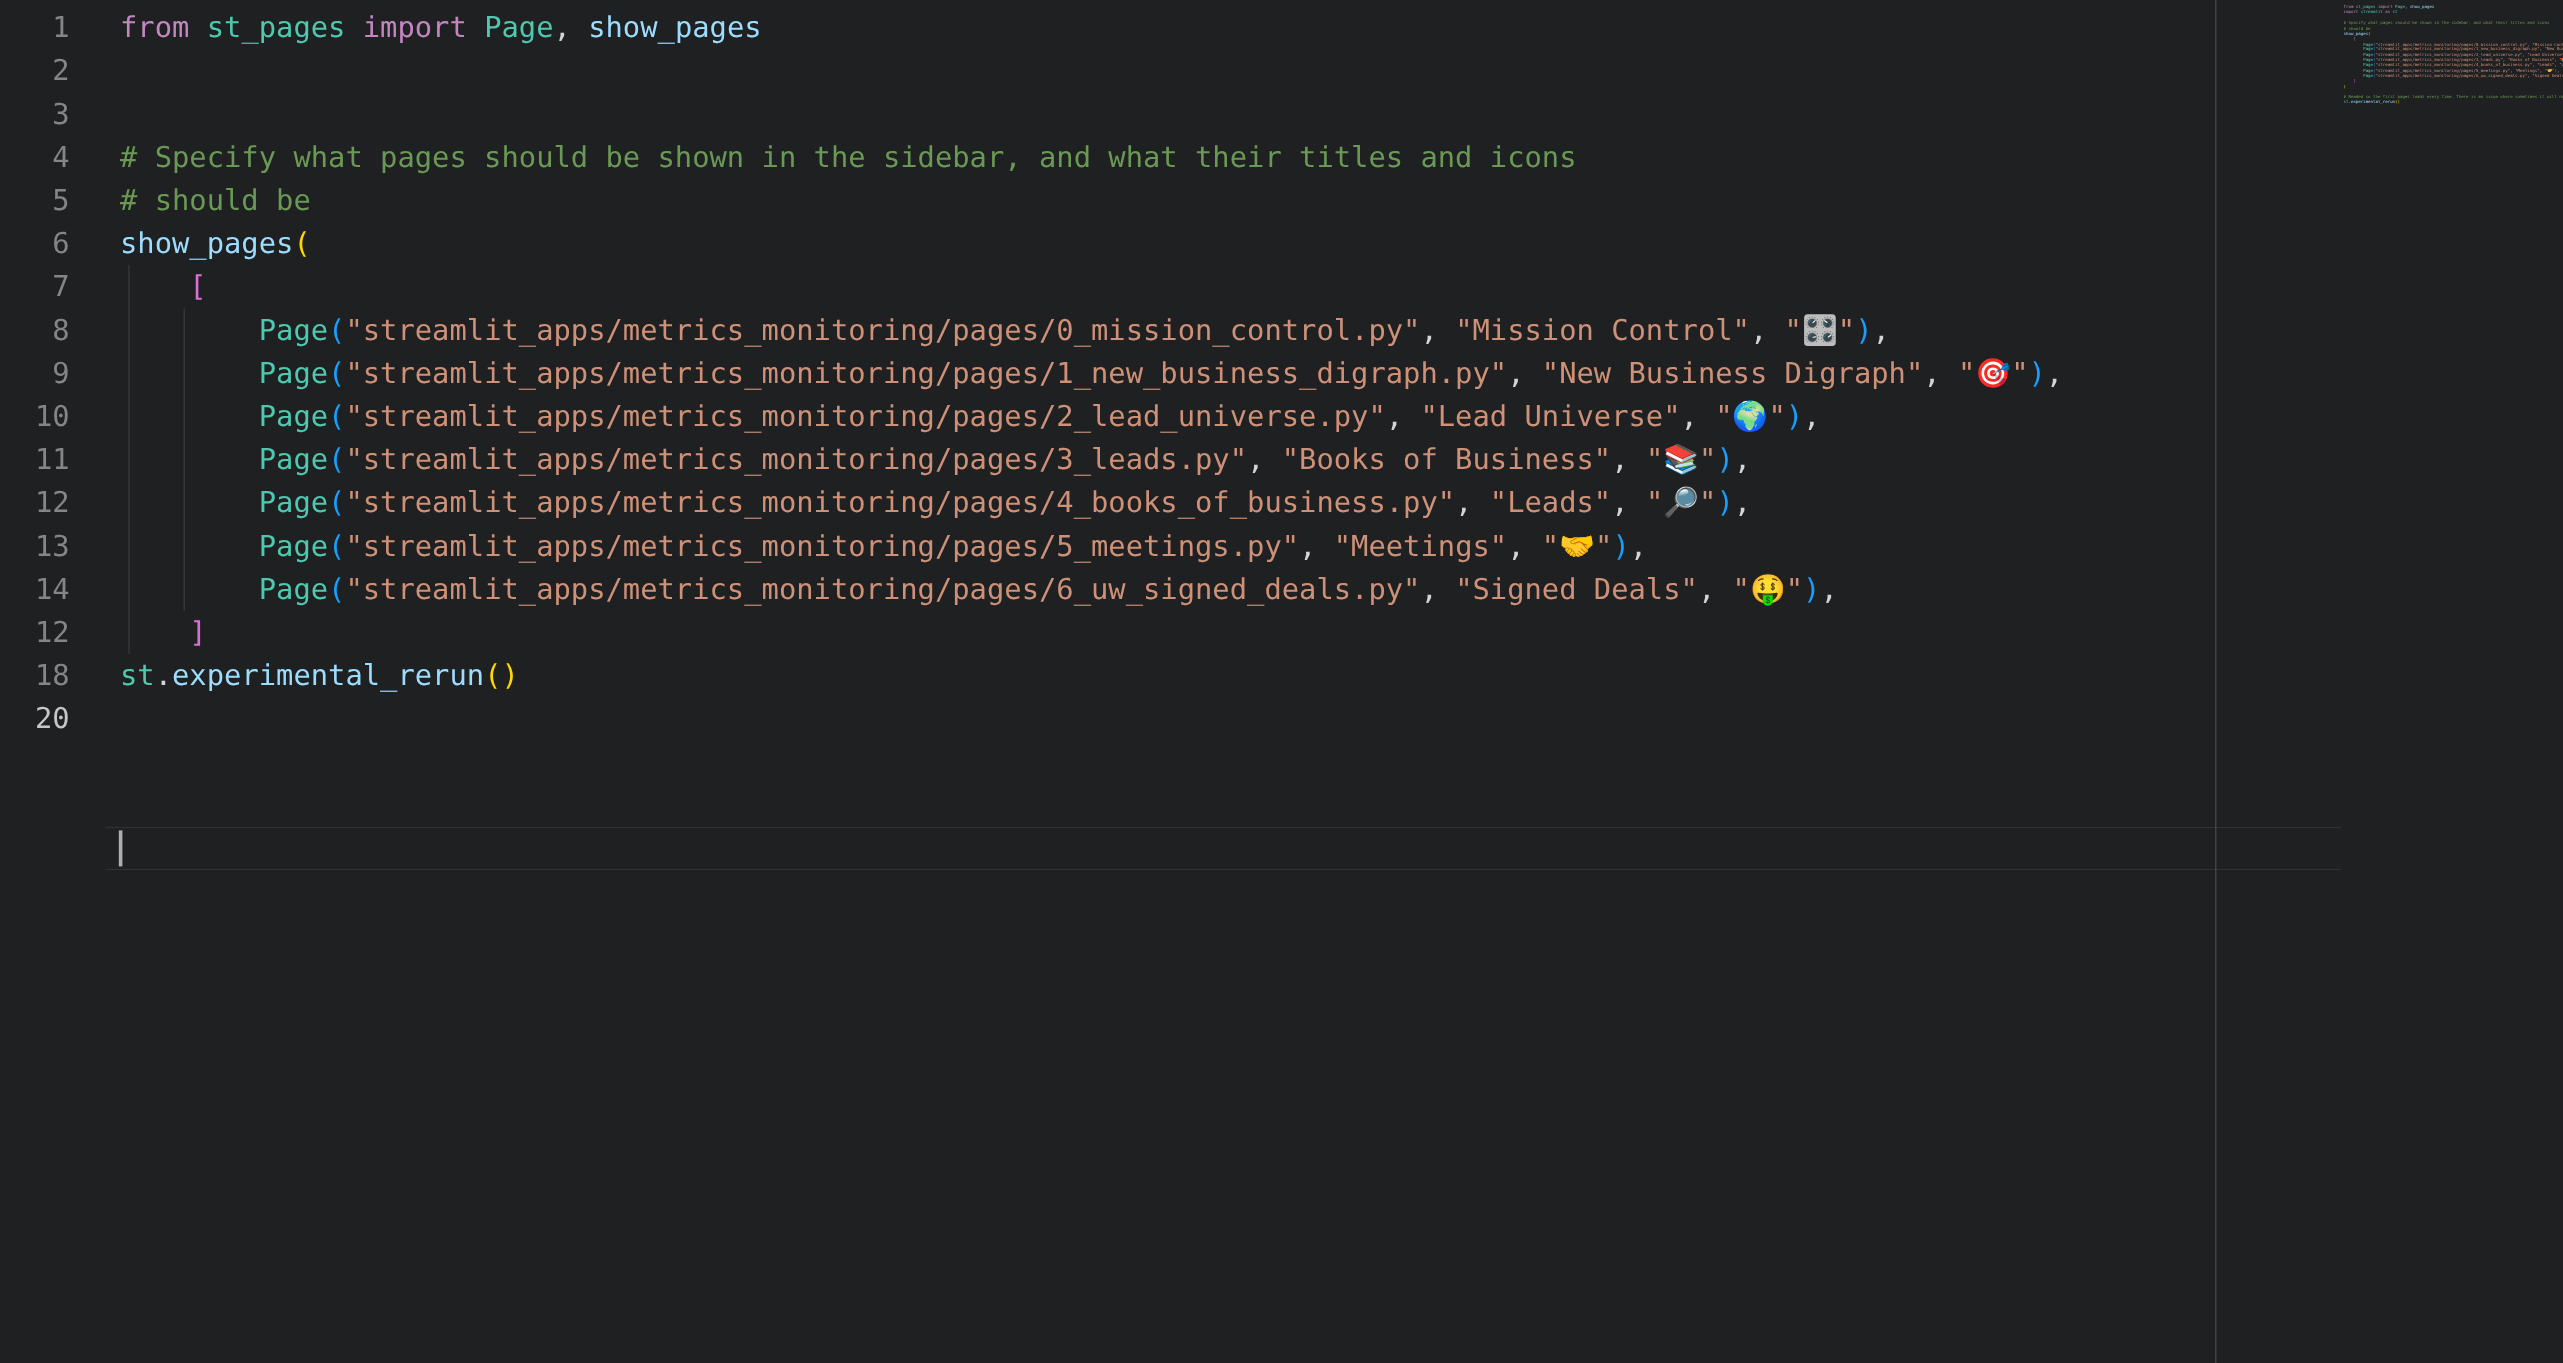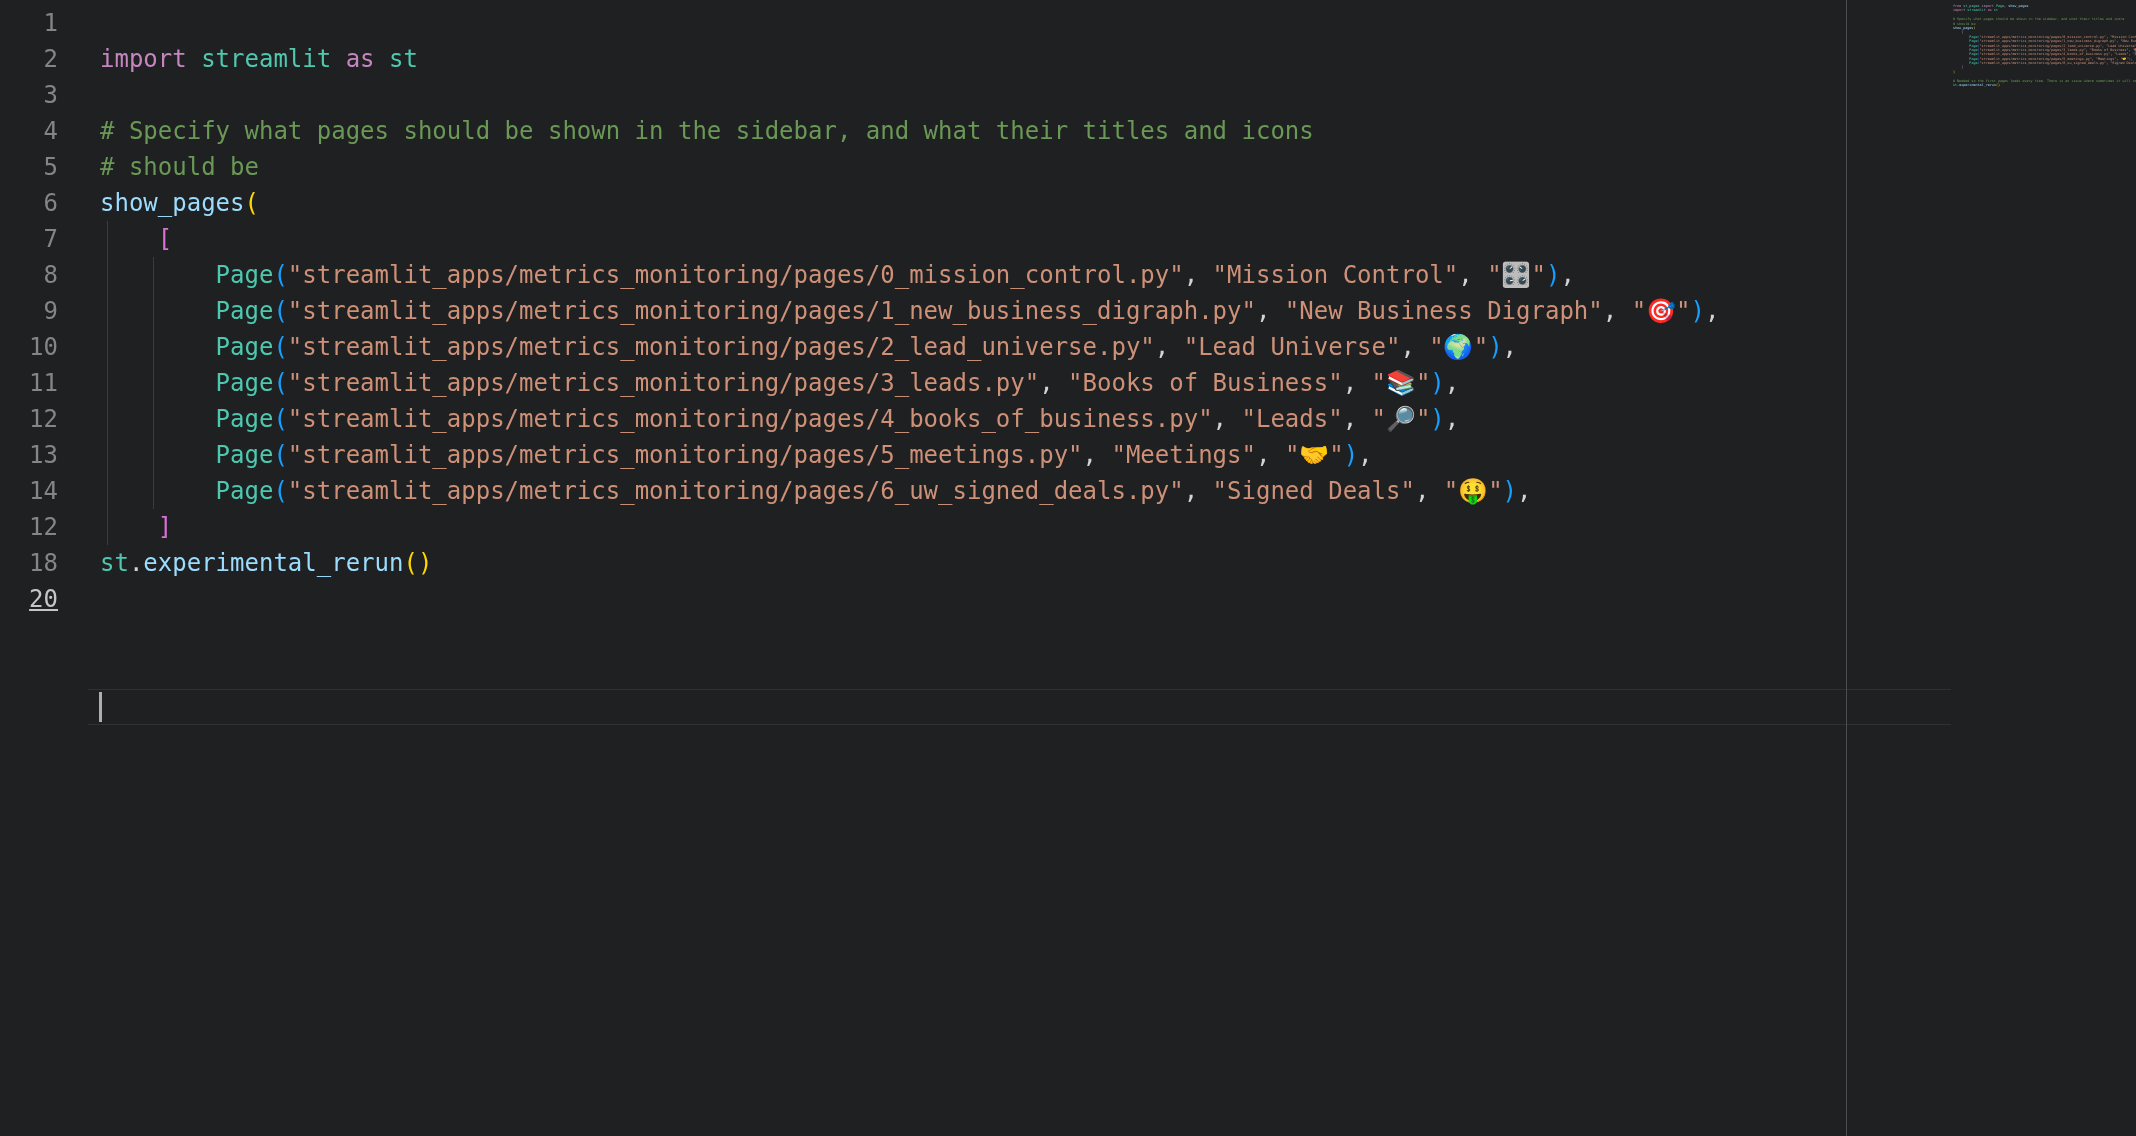"from st_pages import Page, show_pages" div.code { html: none -> <div><span>from </span><span>st_pages</span><span> </span><span>import </span><span>Page</span><span>, </span><span>show_pages</span></div> }
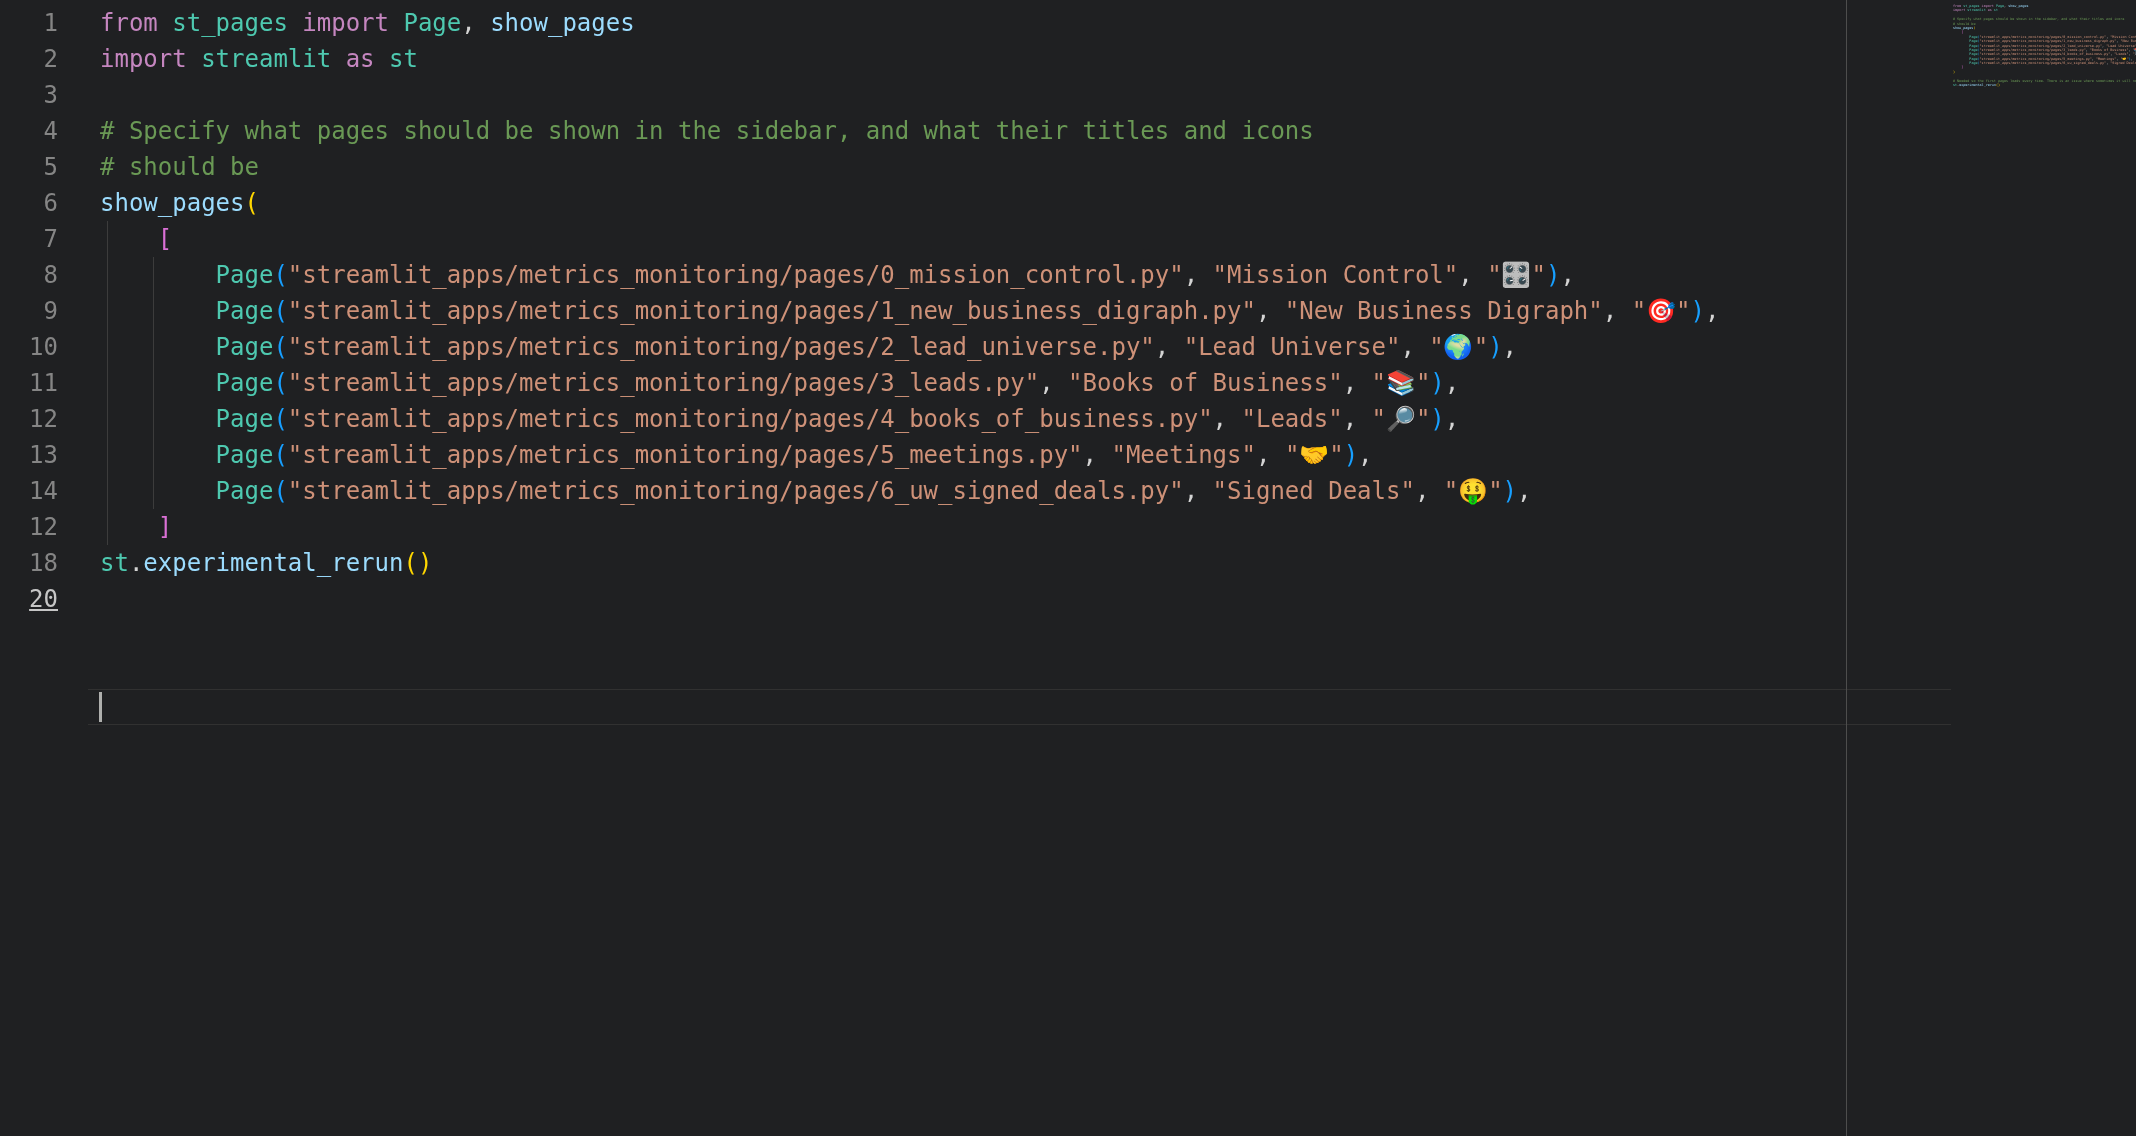"import streamlit as st" div.code { html: <div><span>import </span><span>streamlit</span><span> </span><span>as </span><span>st</span></div> -> none }
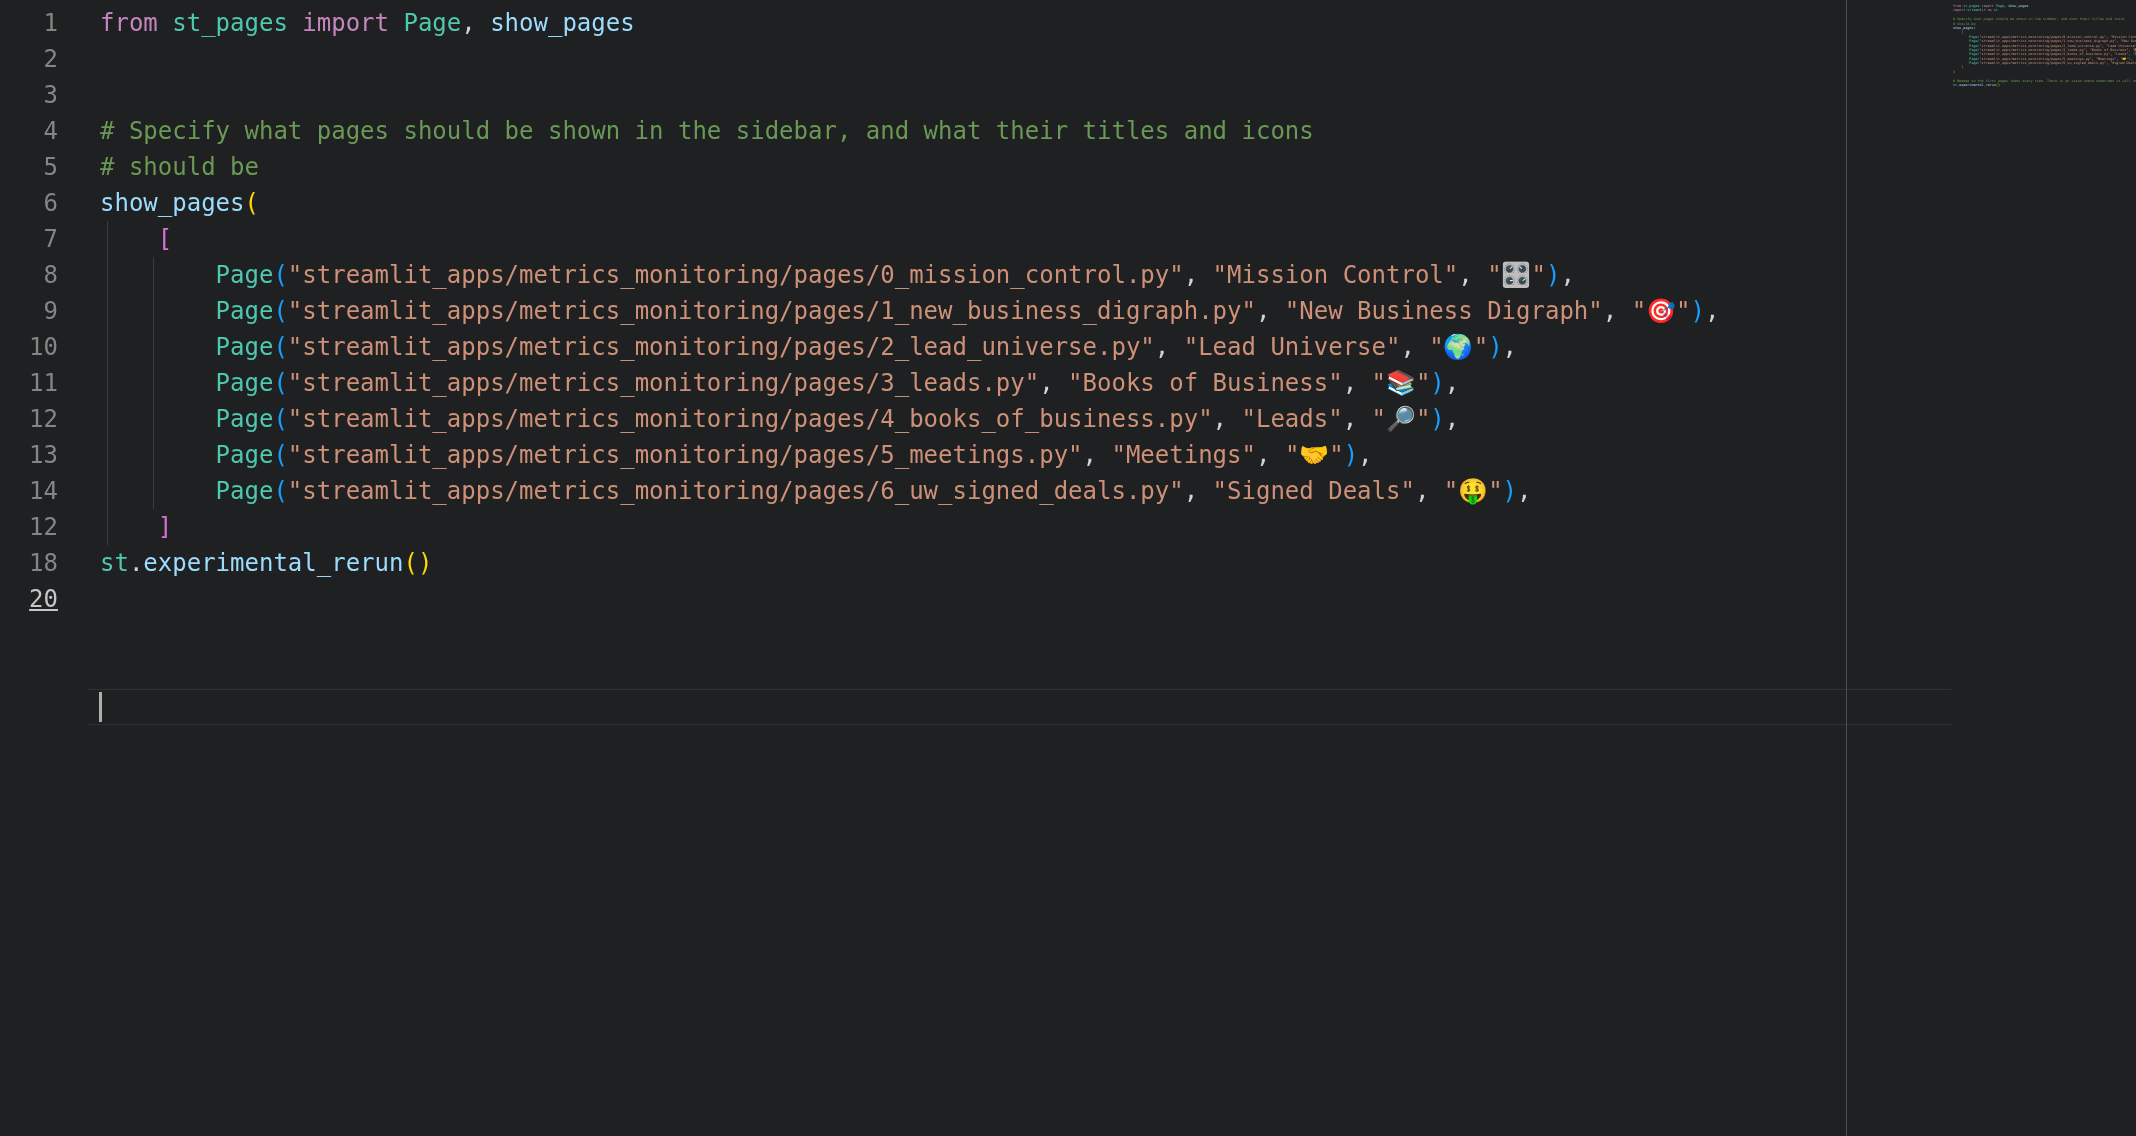"20" .ln.active { text-decoration: underline -> none }
